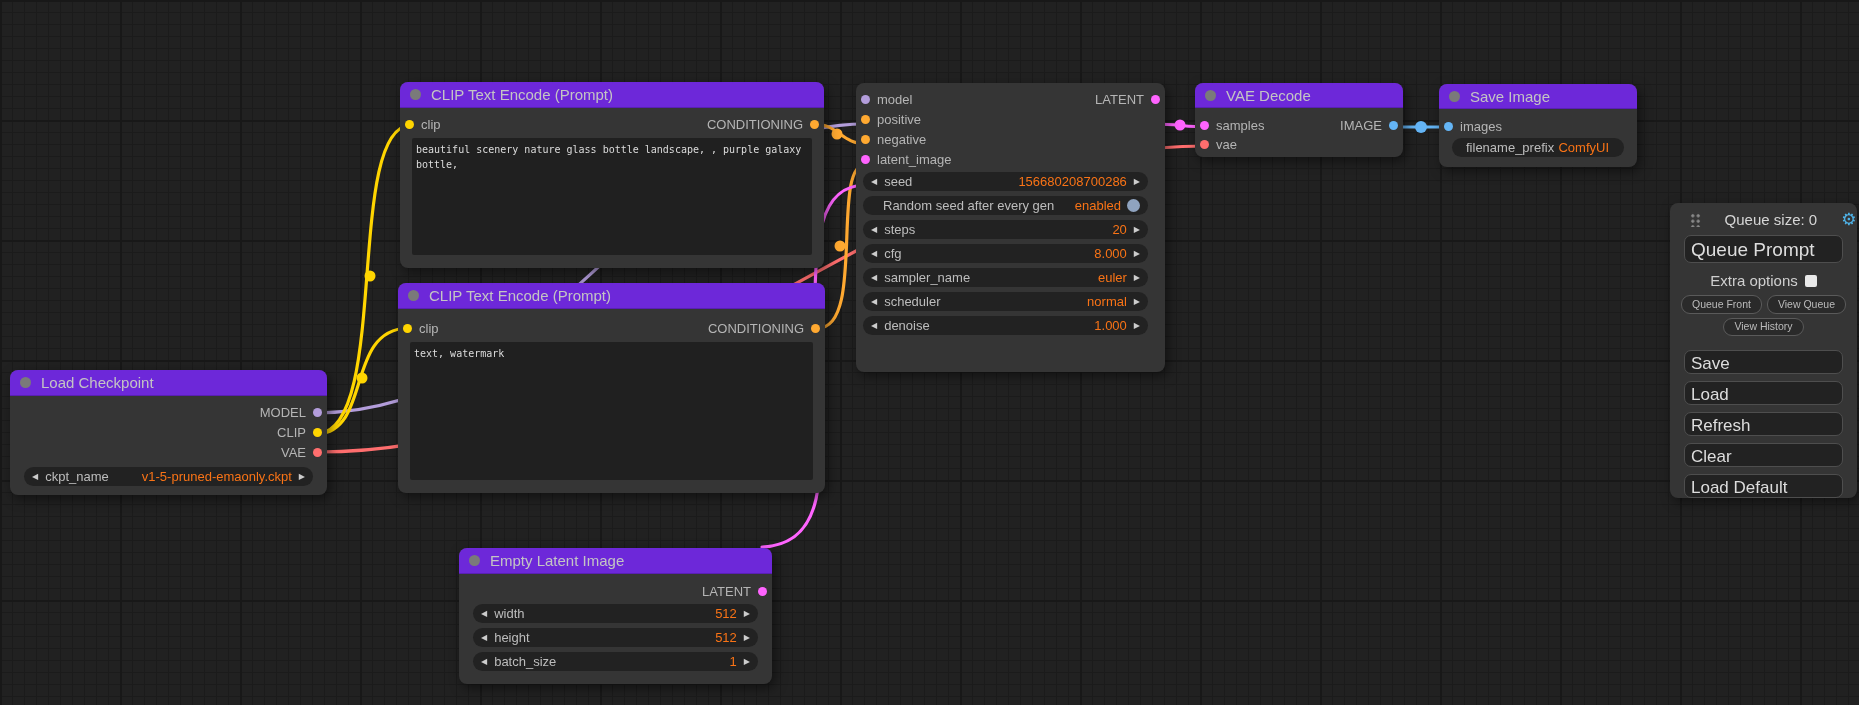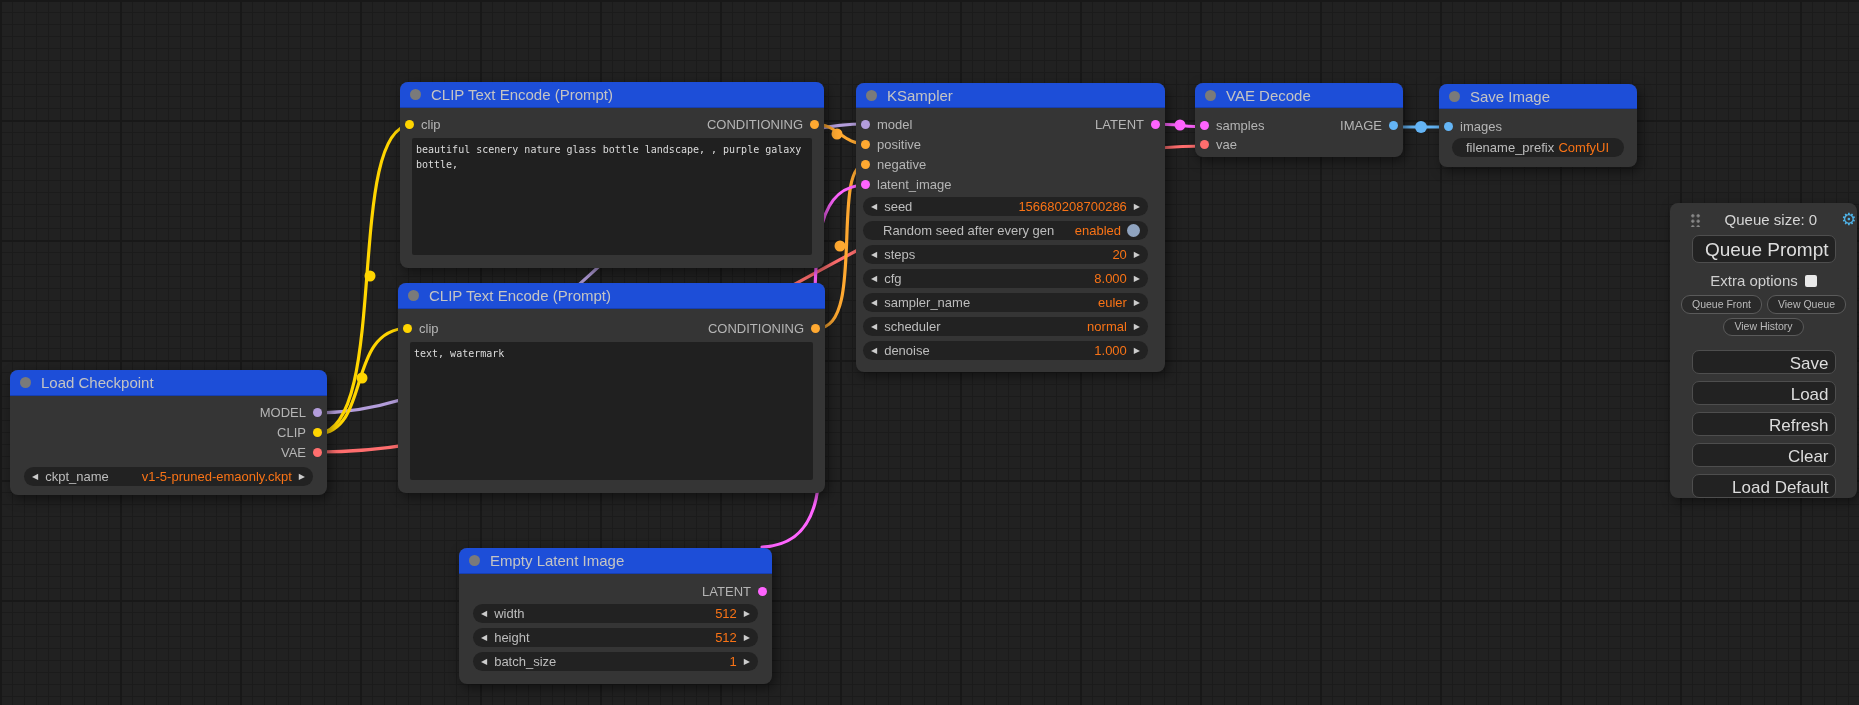"CLIP Text Encode (Prompt)" .ntitle { background: #1d4ed8 -> #6d28d9 }
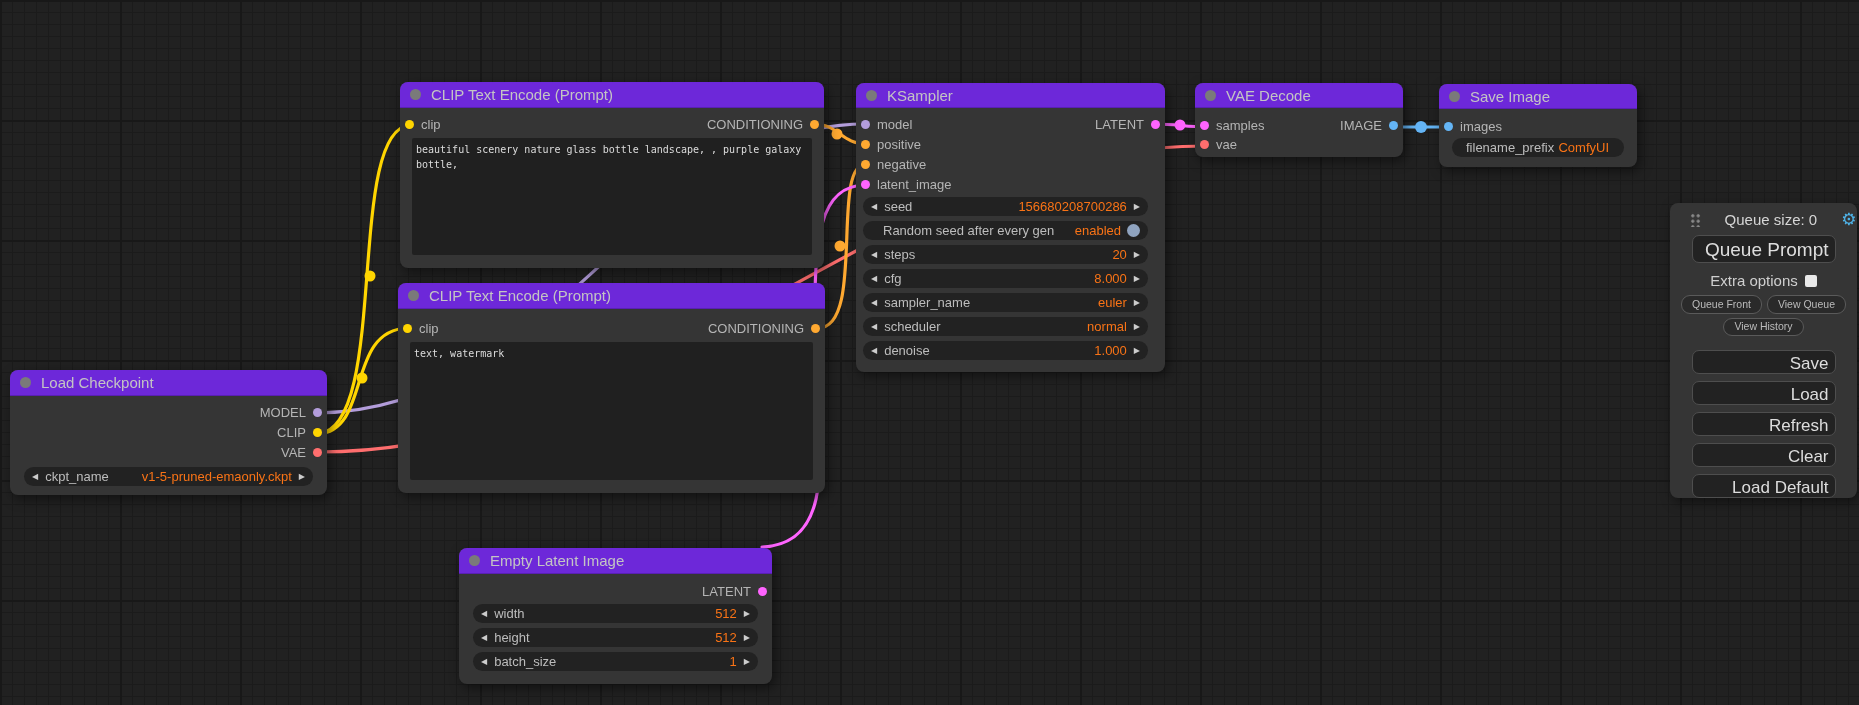"KSampler" div.ntitle { html: <div> <span></span> <span>KSampler</span> </div> -> none }
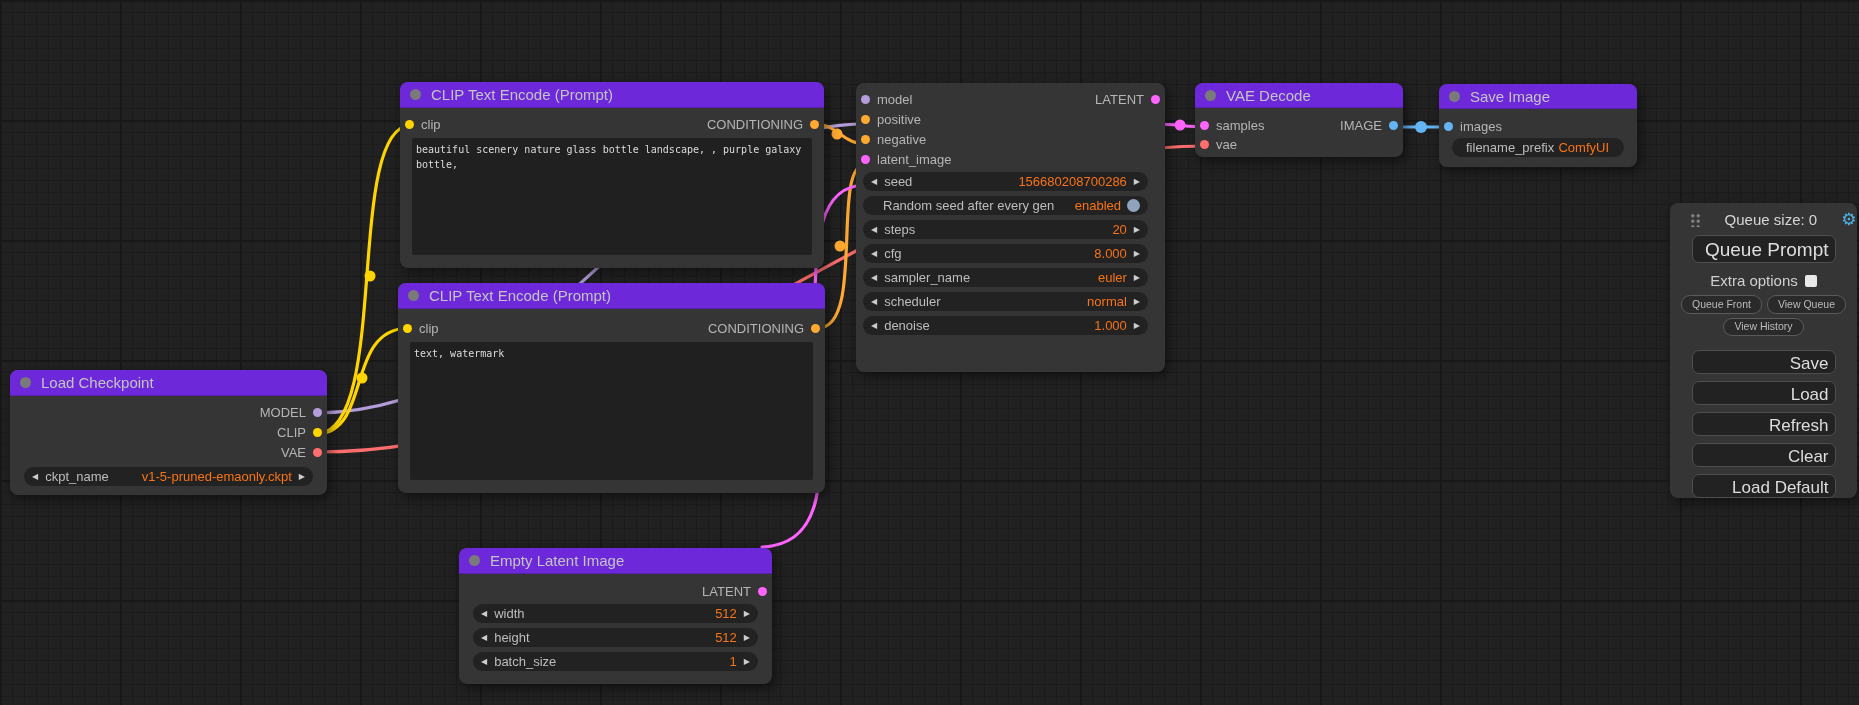"Queue Prompt" .qbtn { text-align: right -> left; width: 144px -> 159px }
